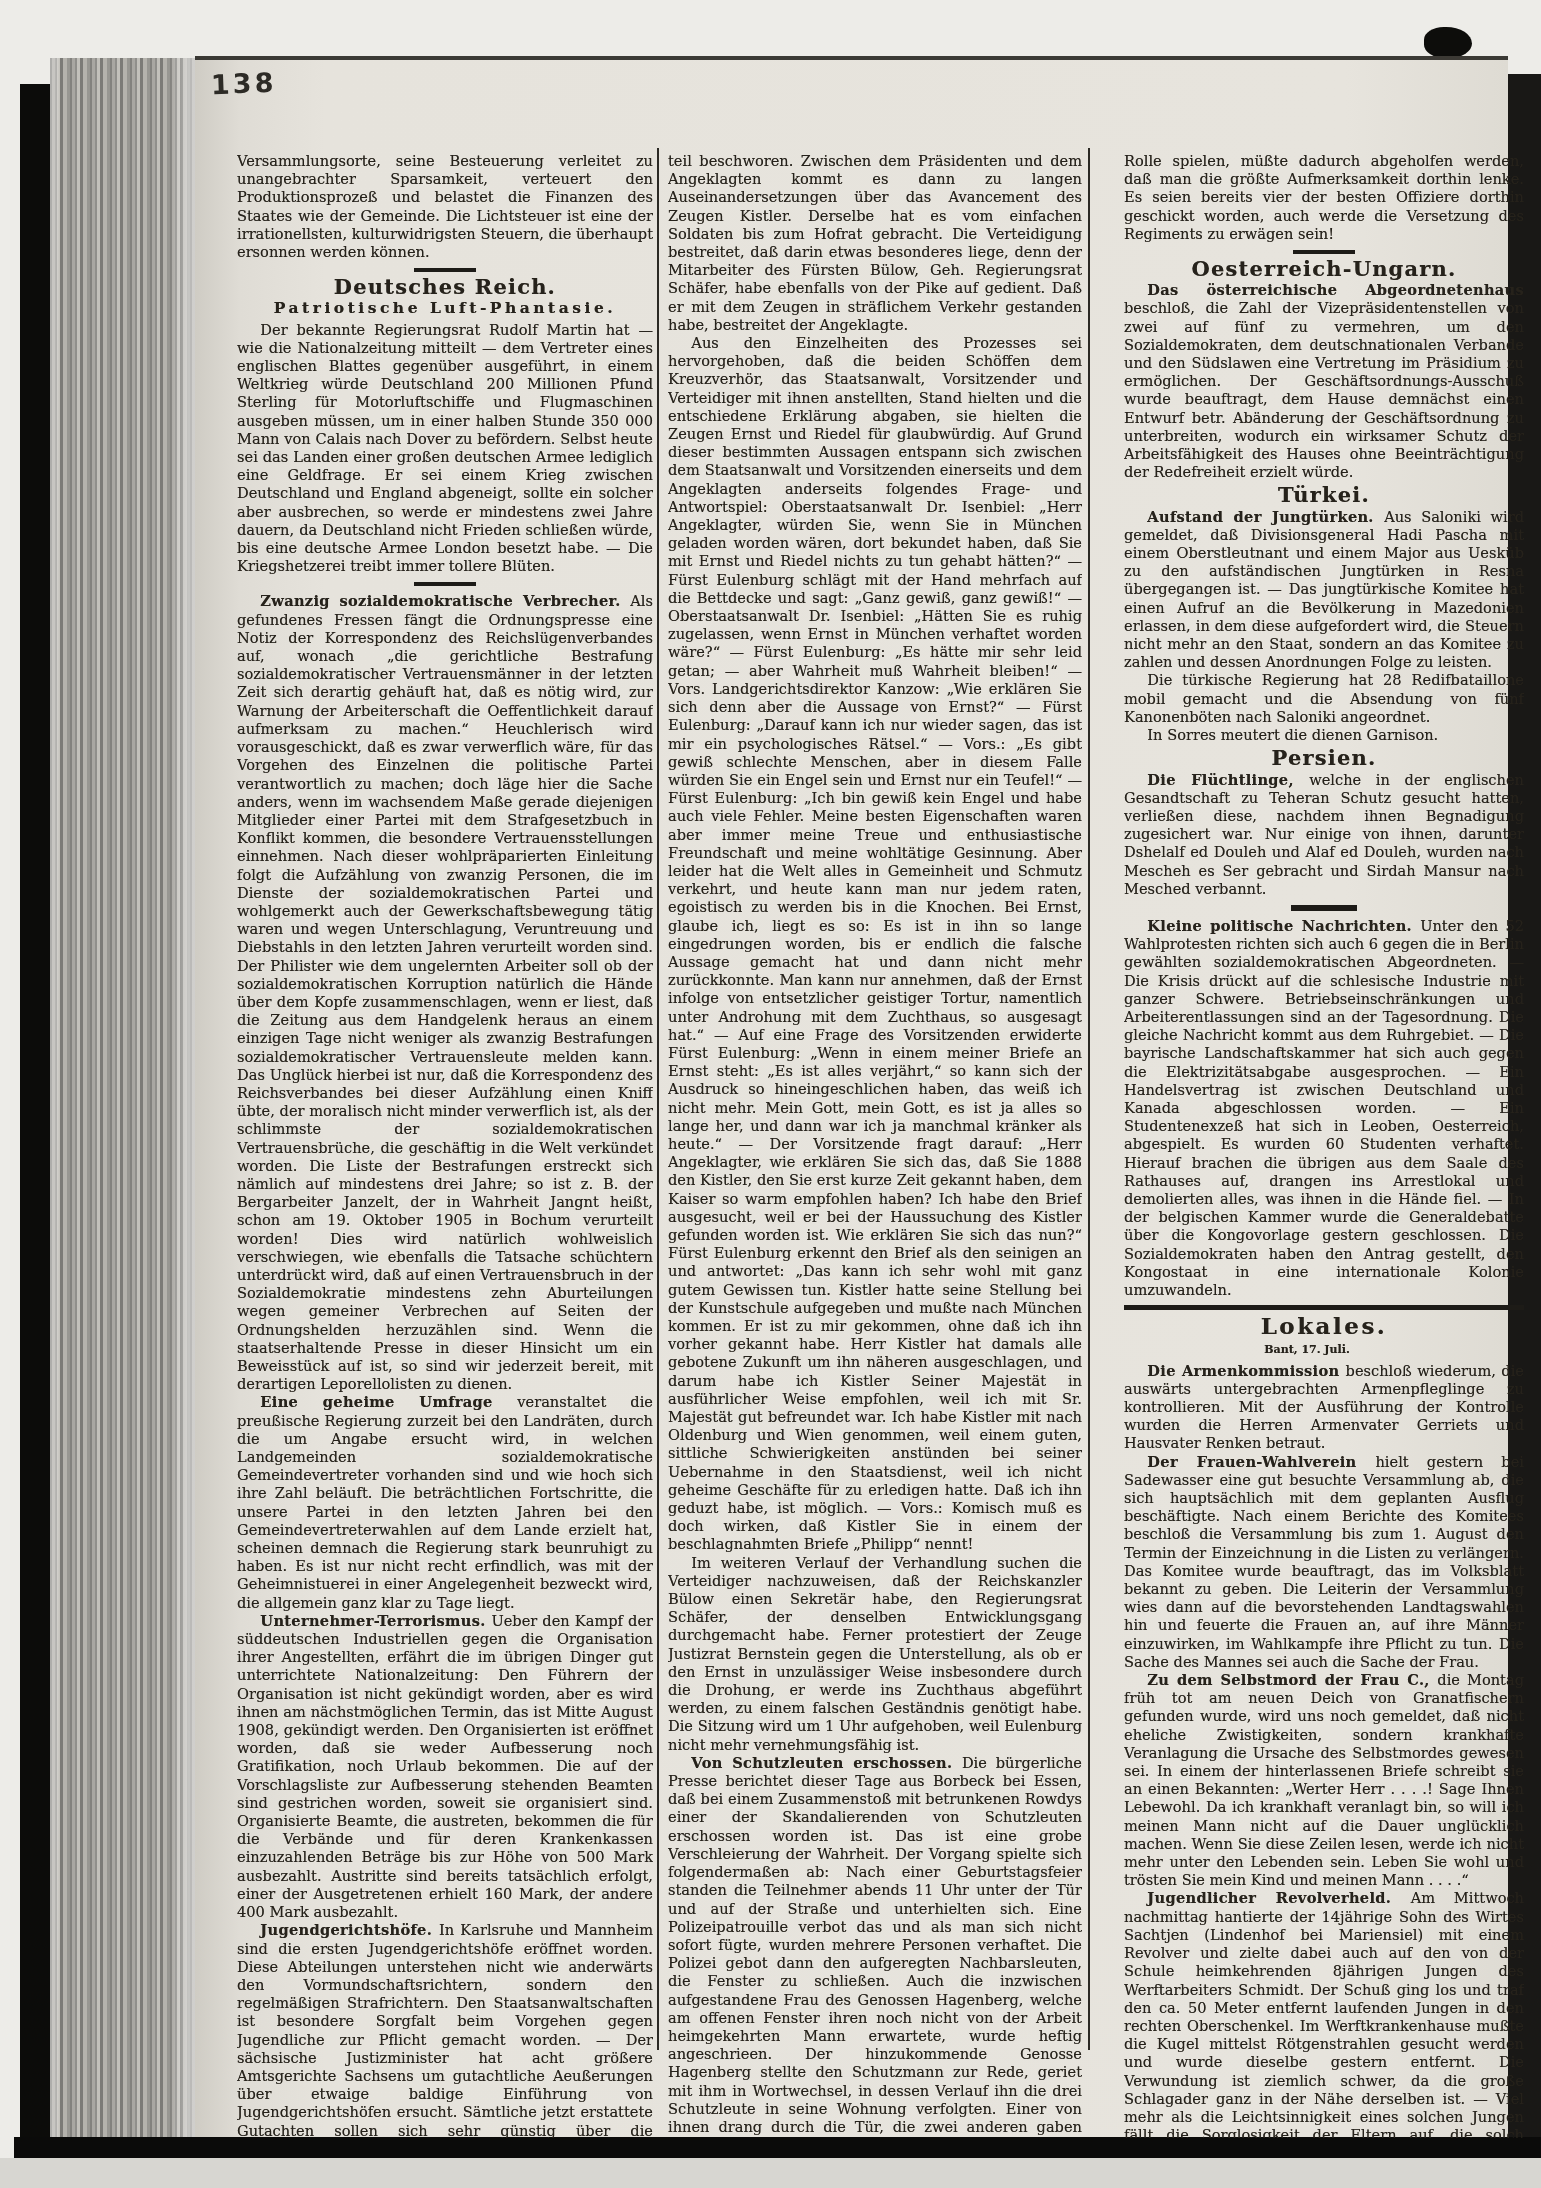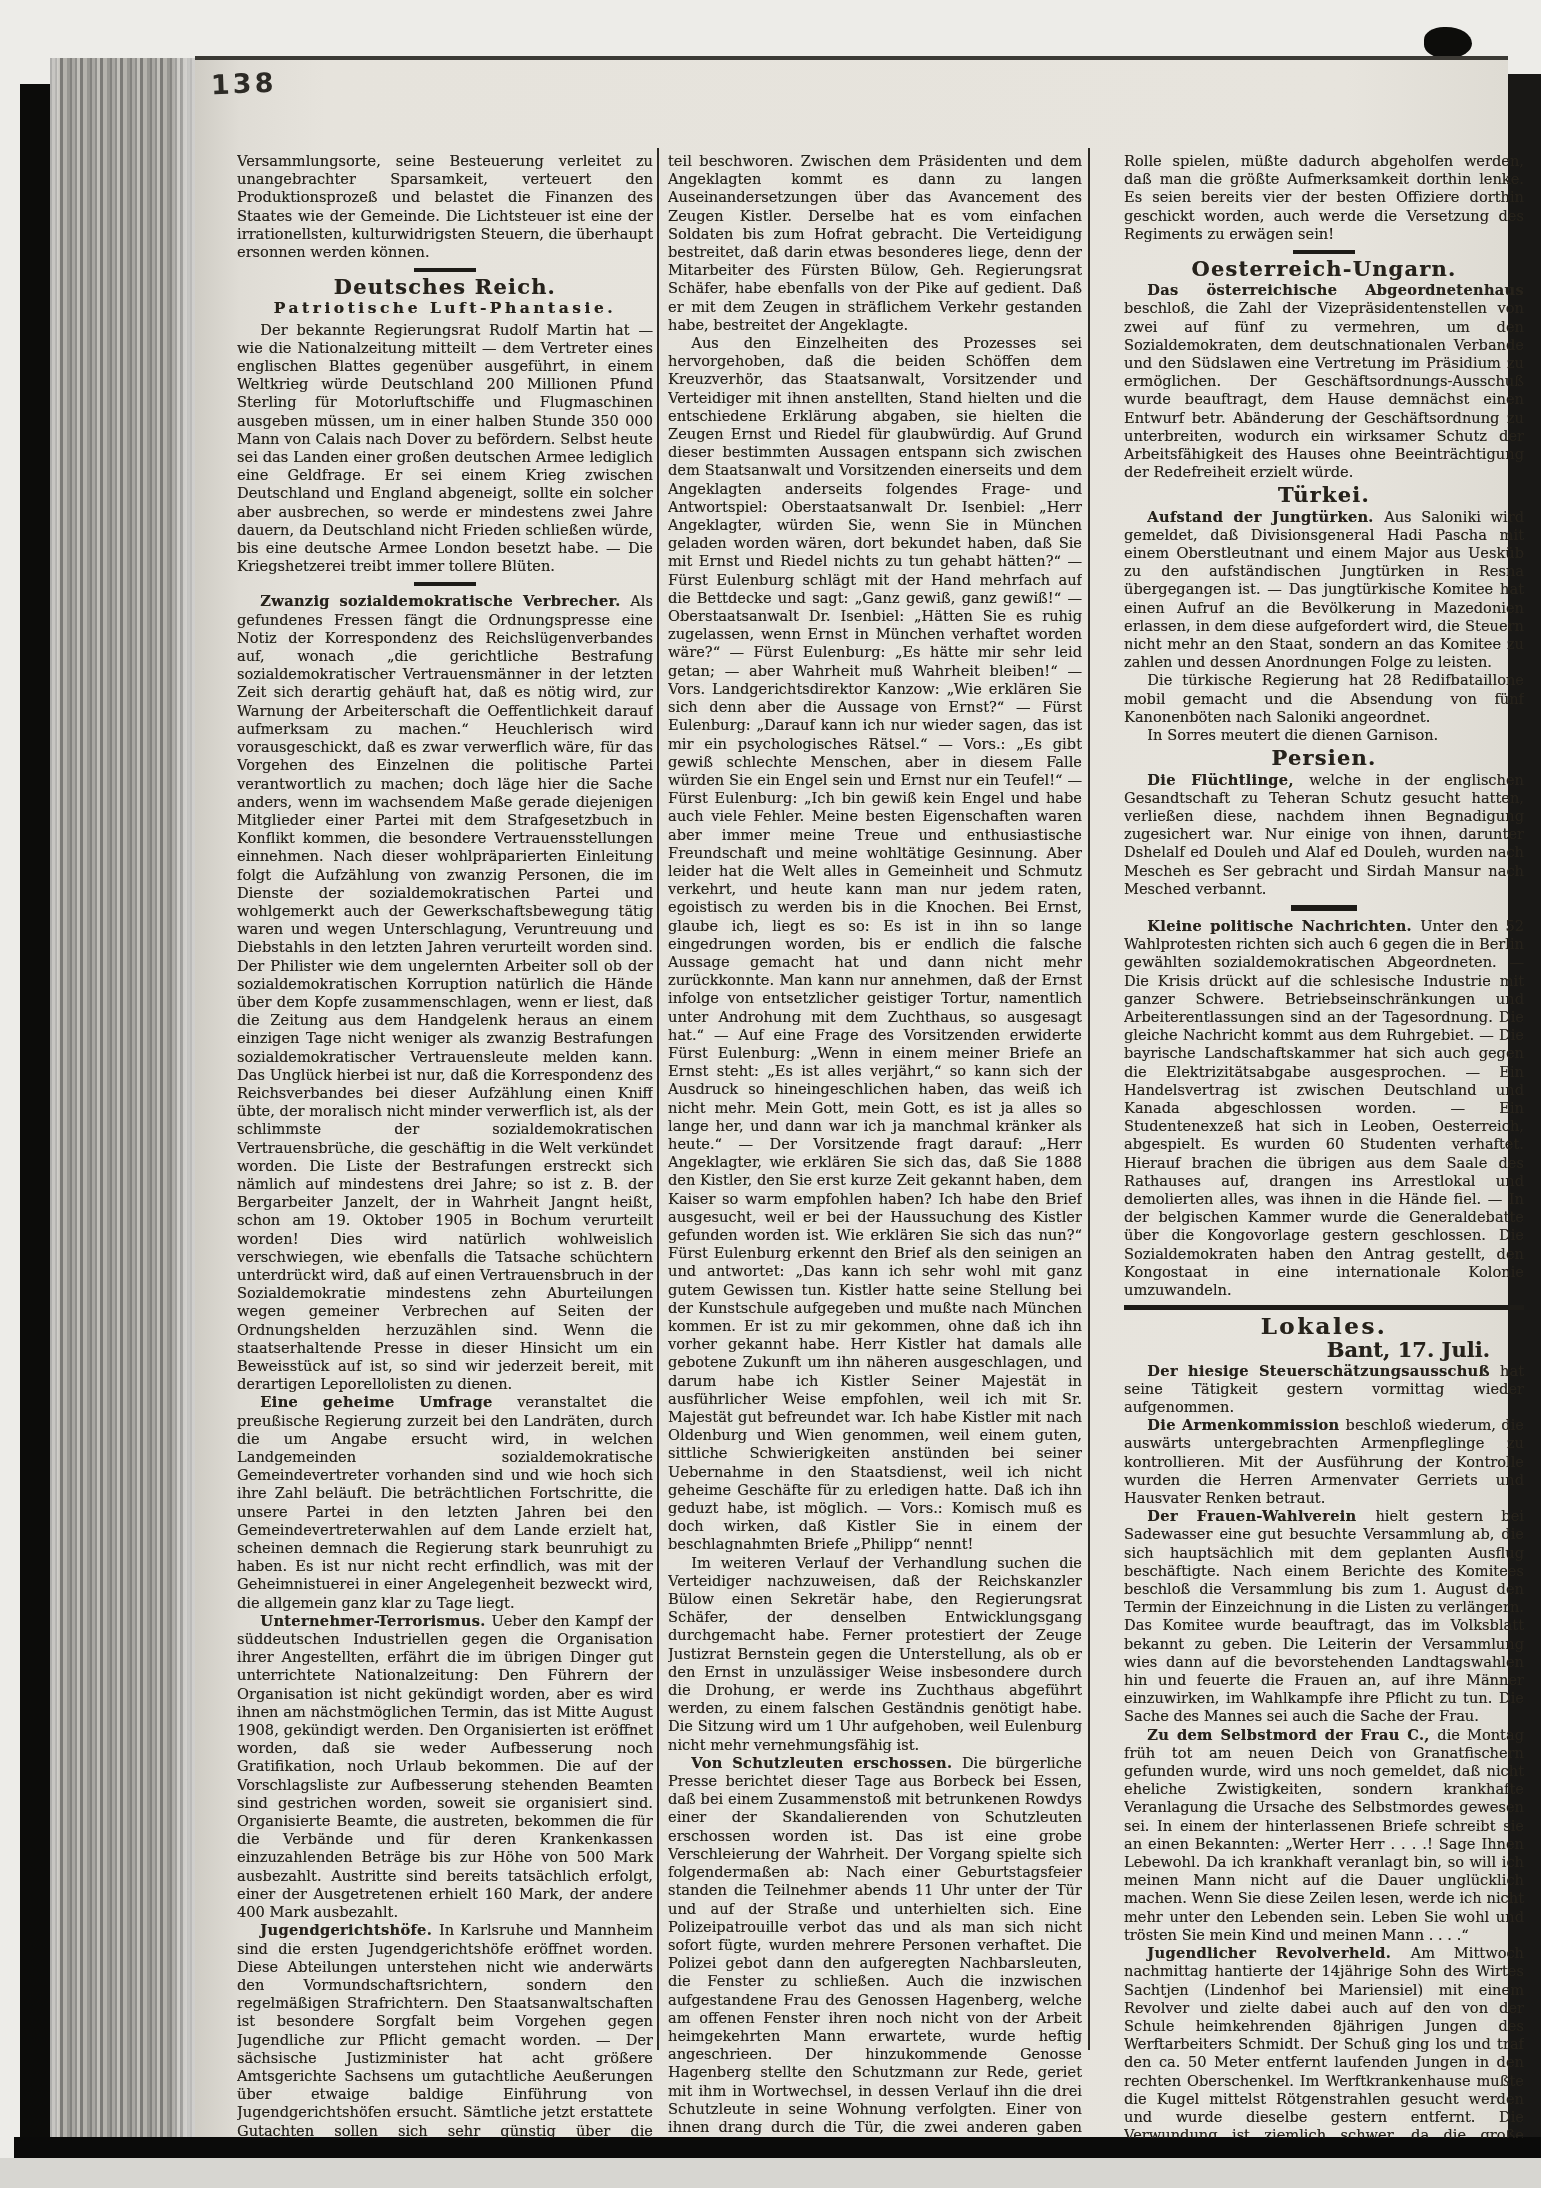"Bant, 17. Juli." .dateline { font-size: 21px -> 11px; text-align: right -> center }
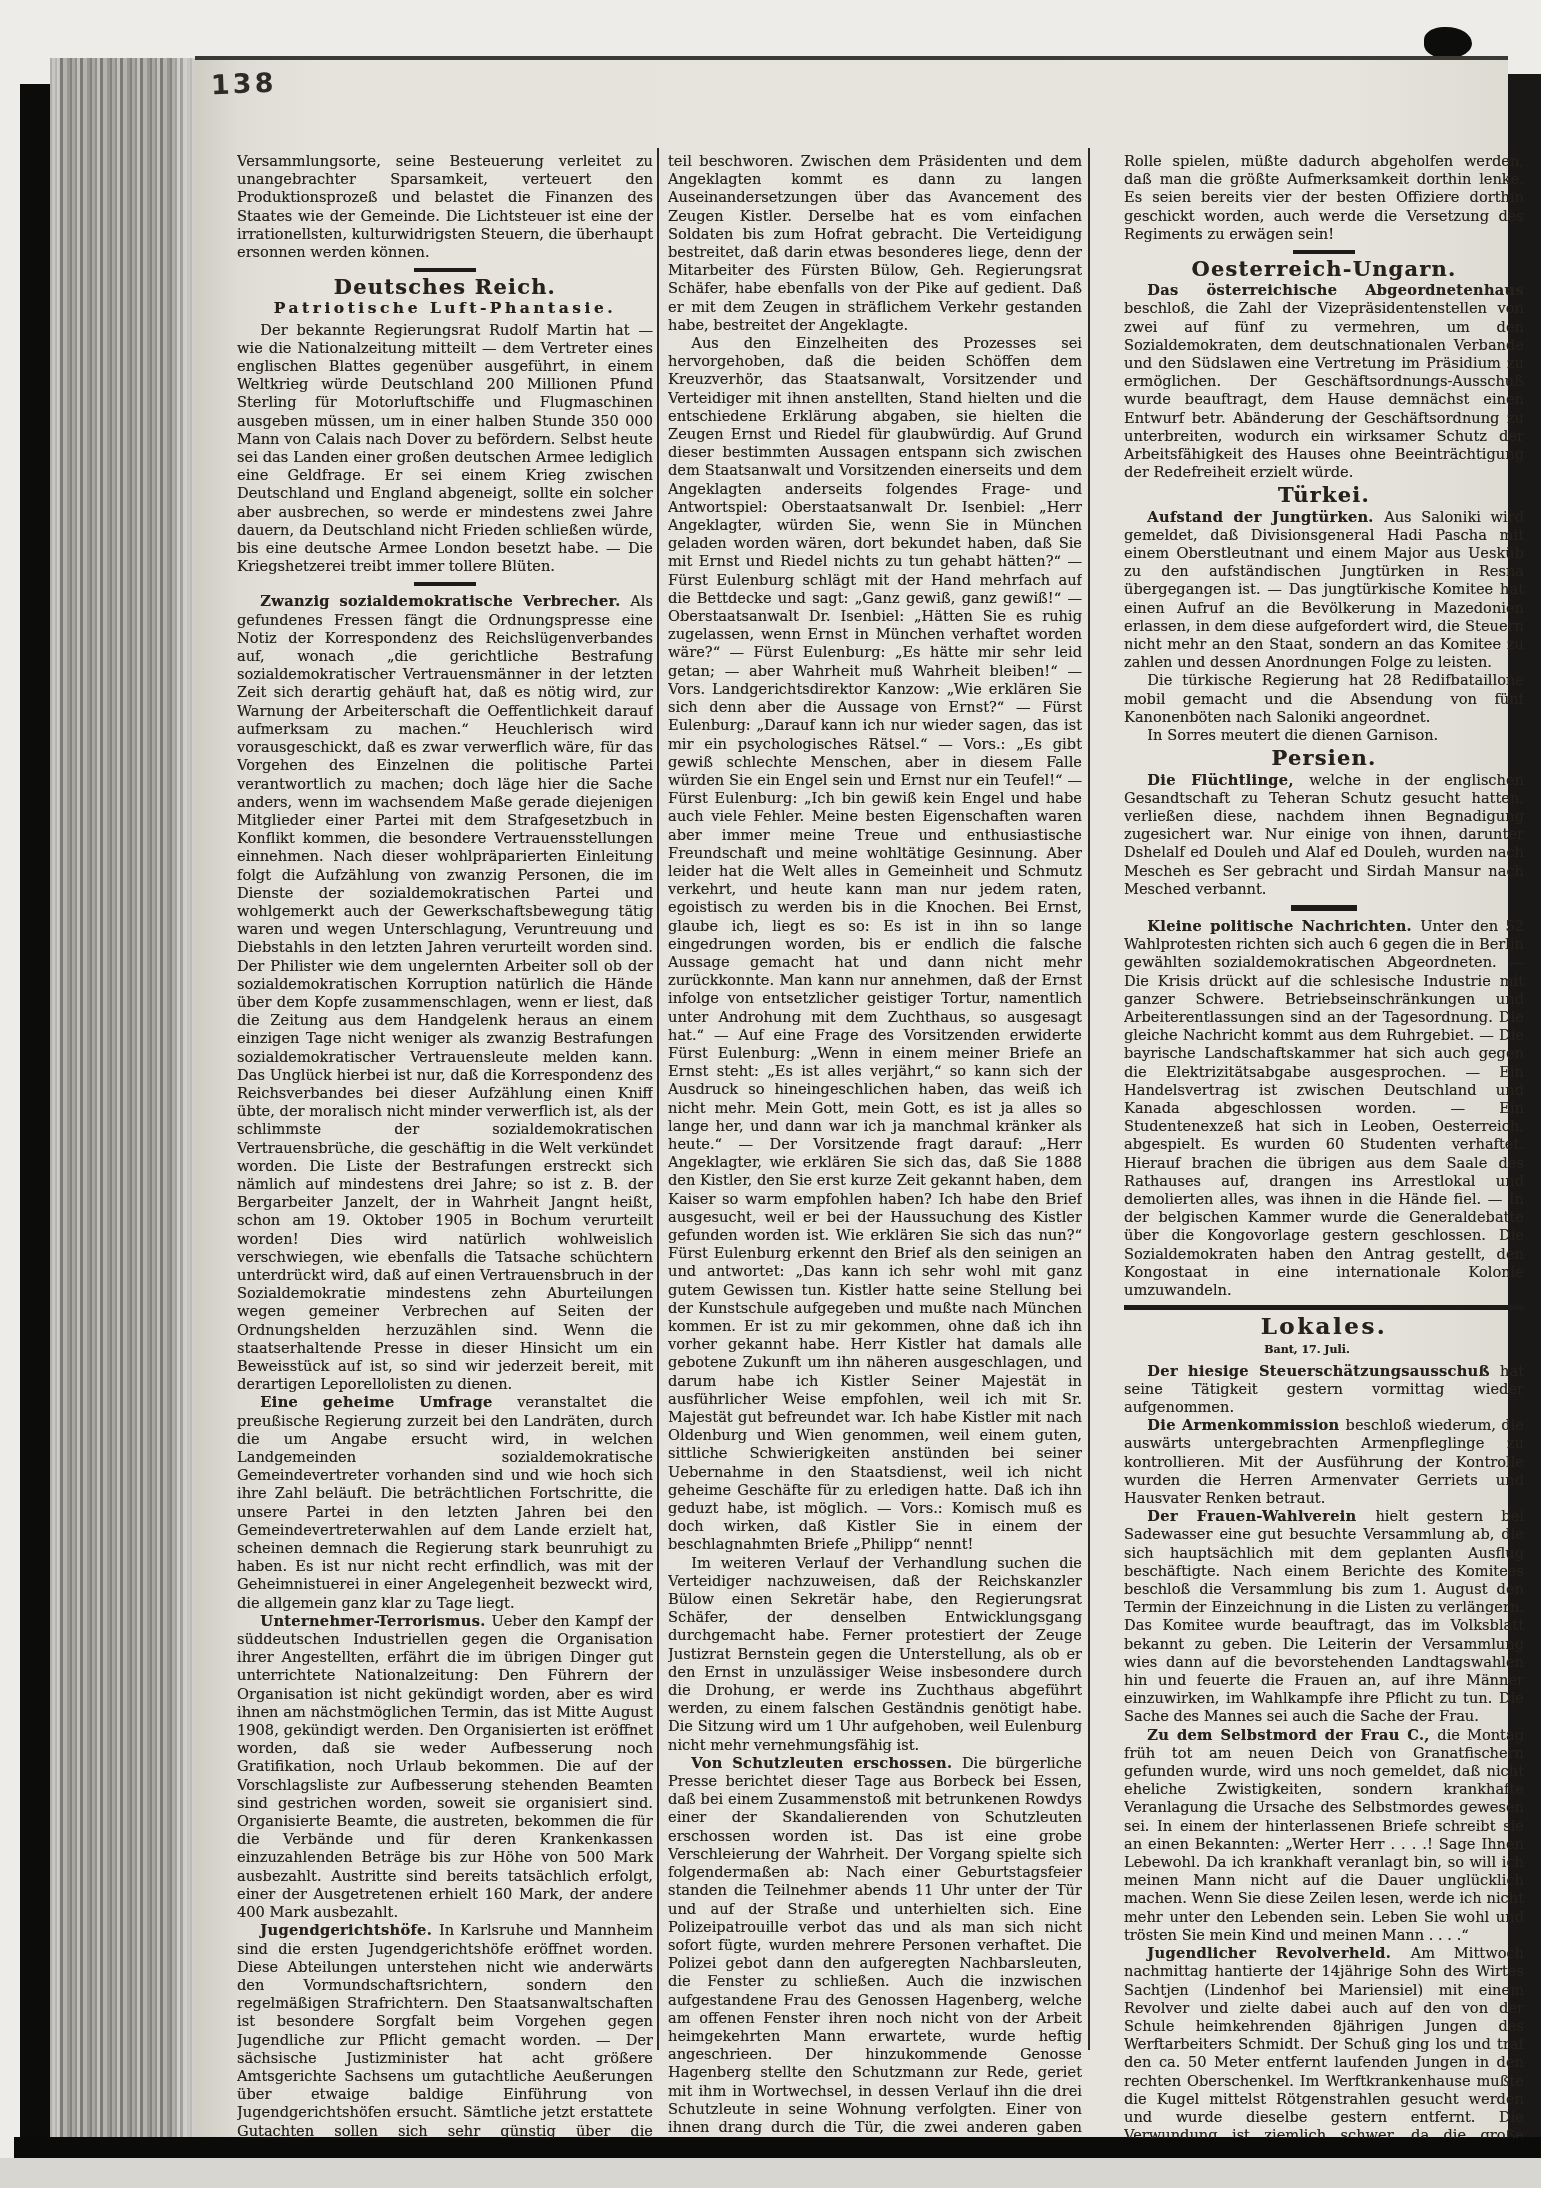"Der hiesige Steuerschätzungsausschuß hat" p.para { html: <p><span>Der hiesige Steuerschätzungsausschuß </span>hat seine Tätigkeit gestern vormittag wieder aufgenommen.</p> -> none }
